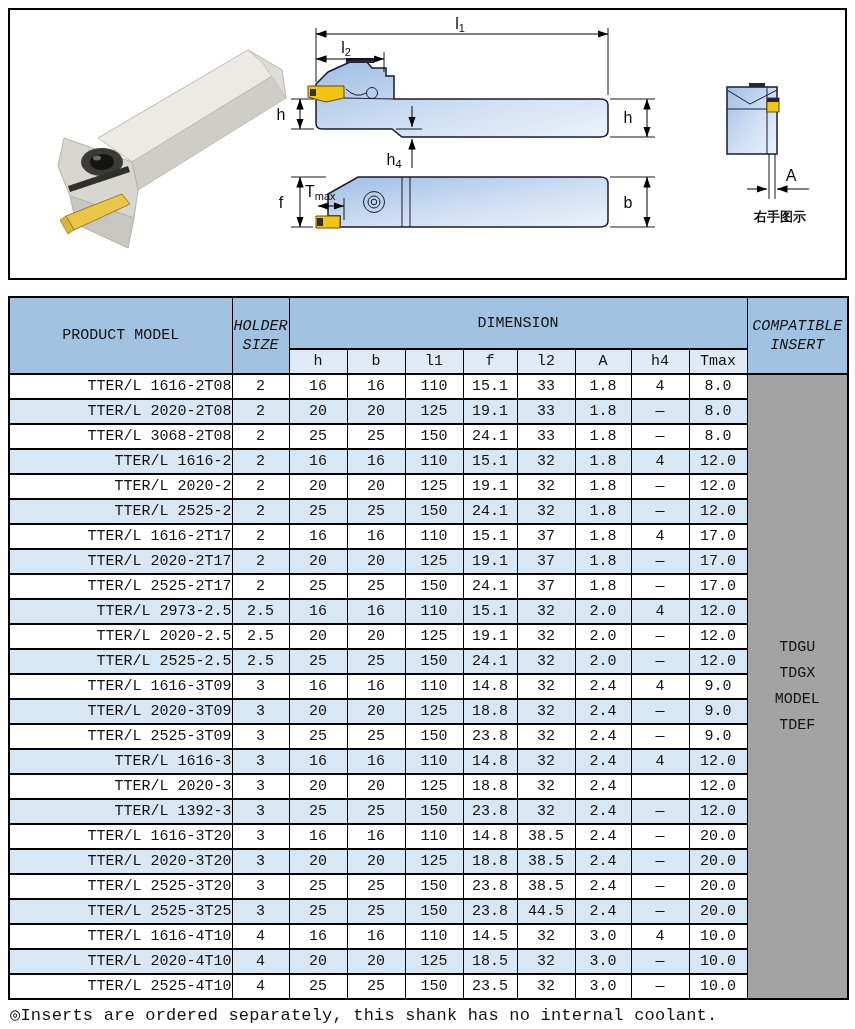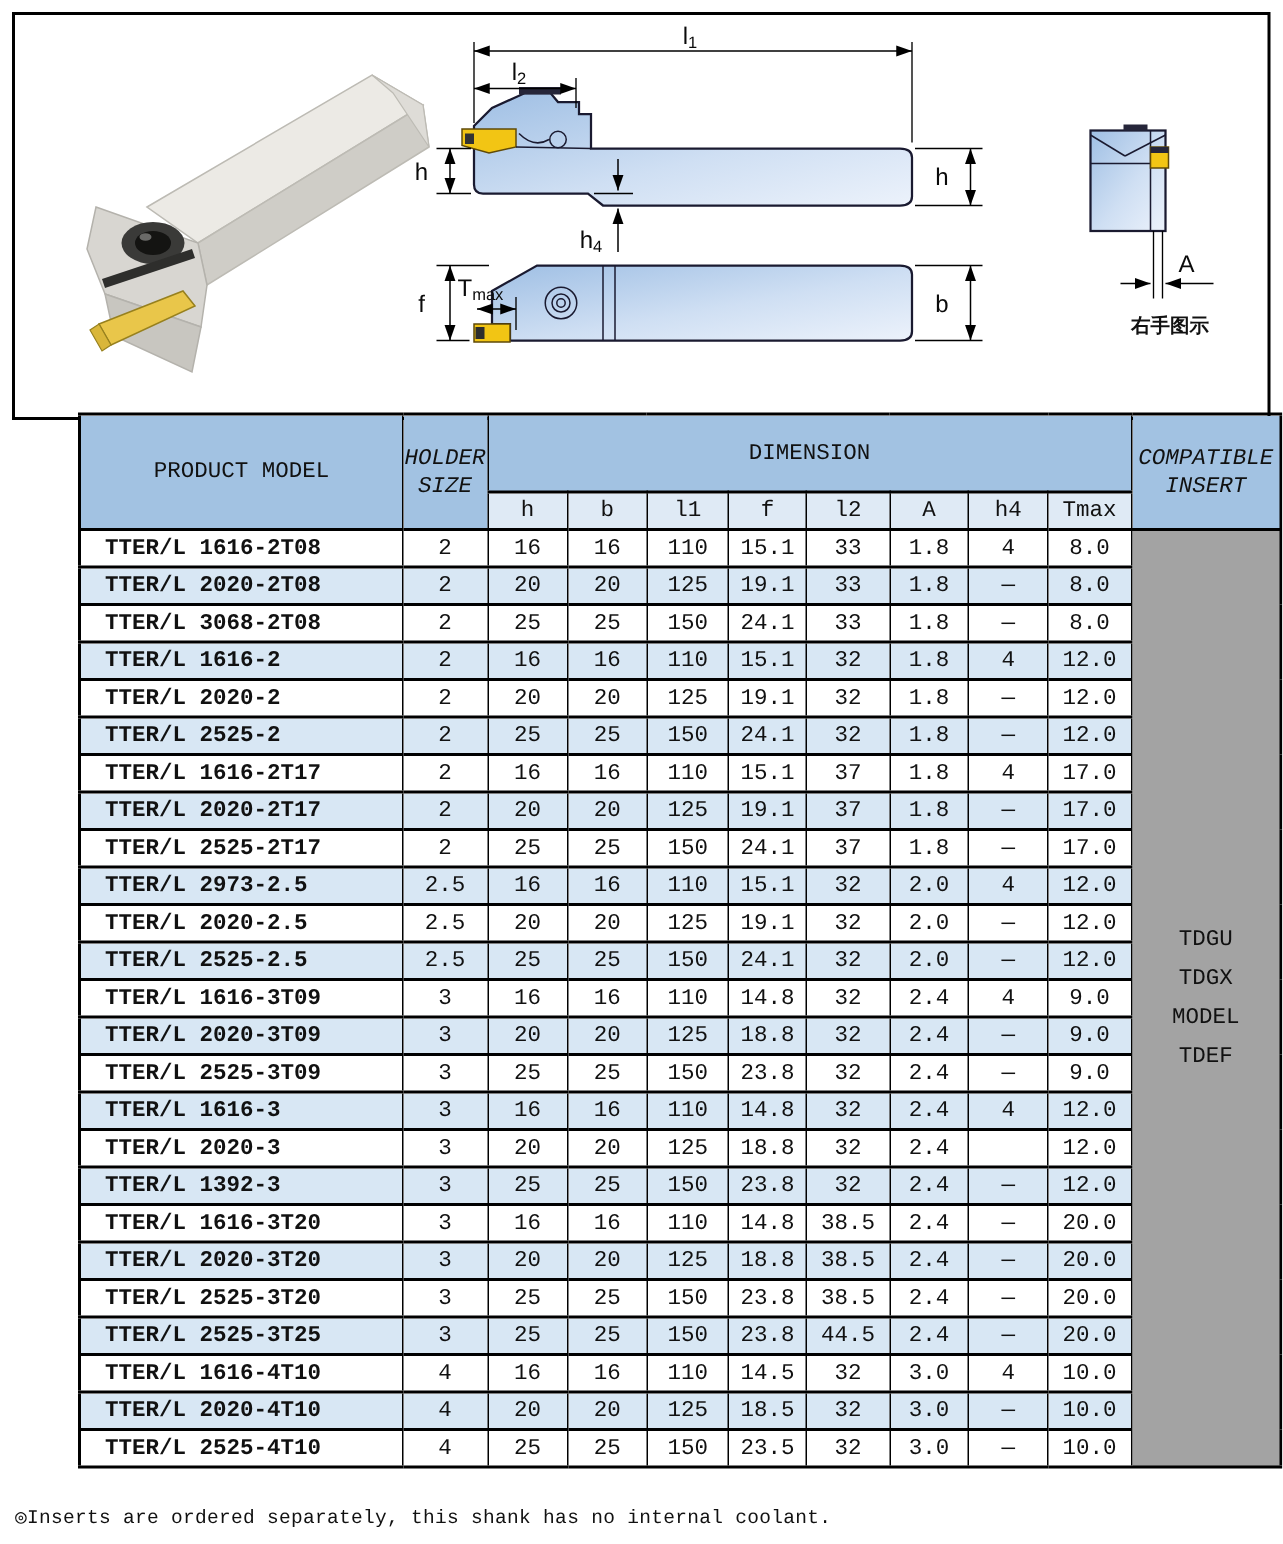"PRODUCT MODEL" .spec { margin-left: 44px -> none; top: 275px -> 296px }
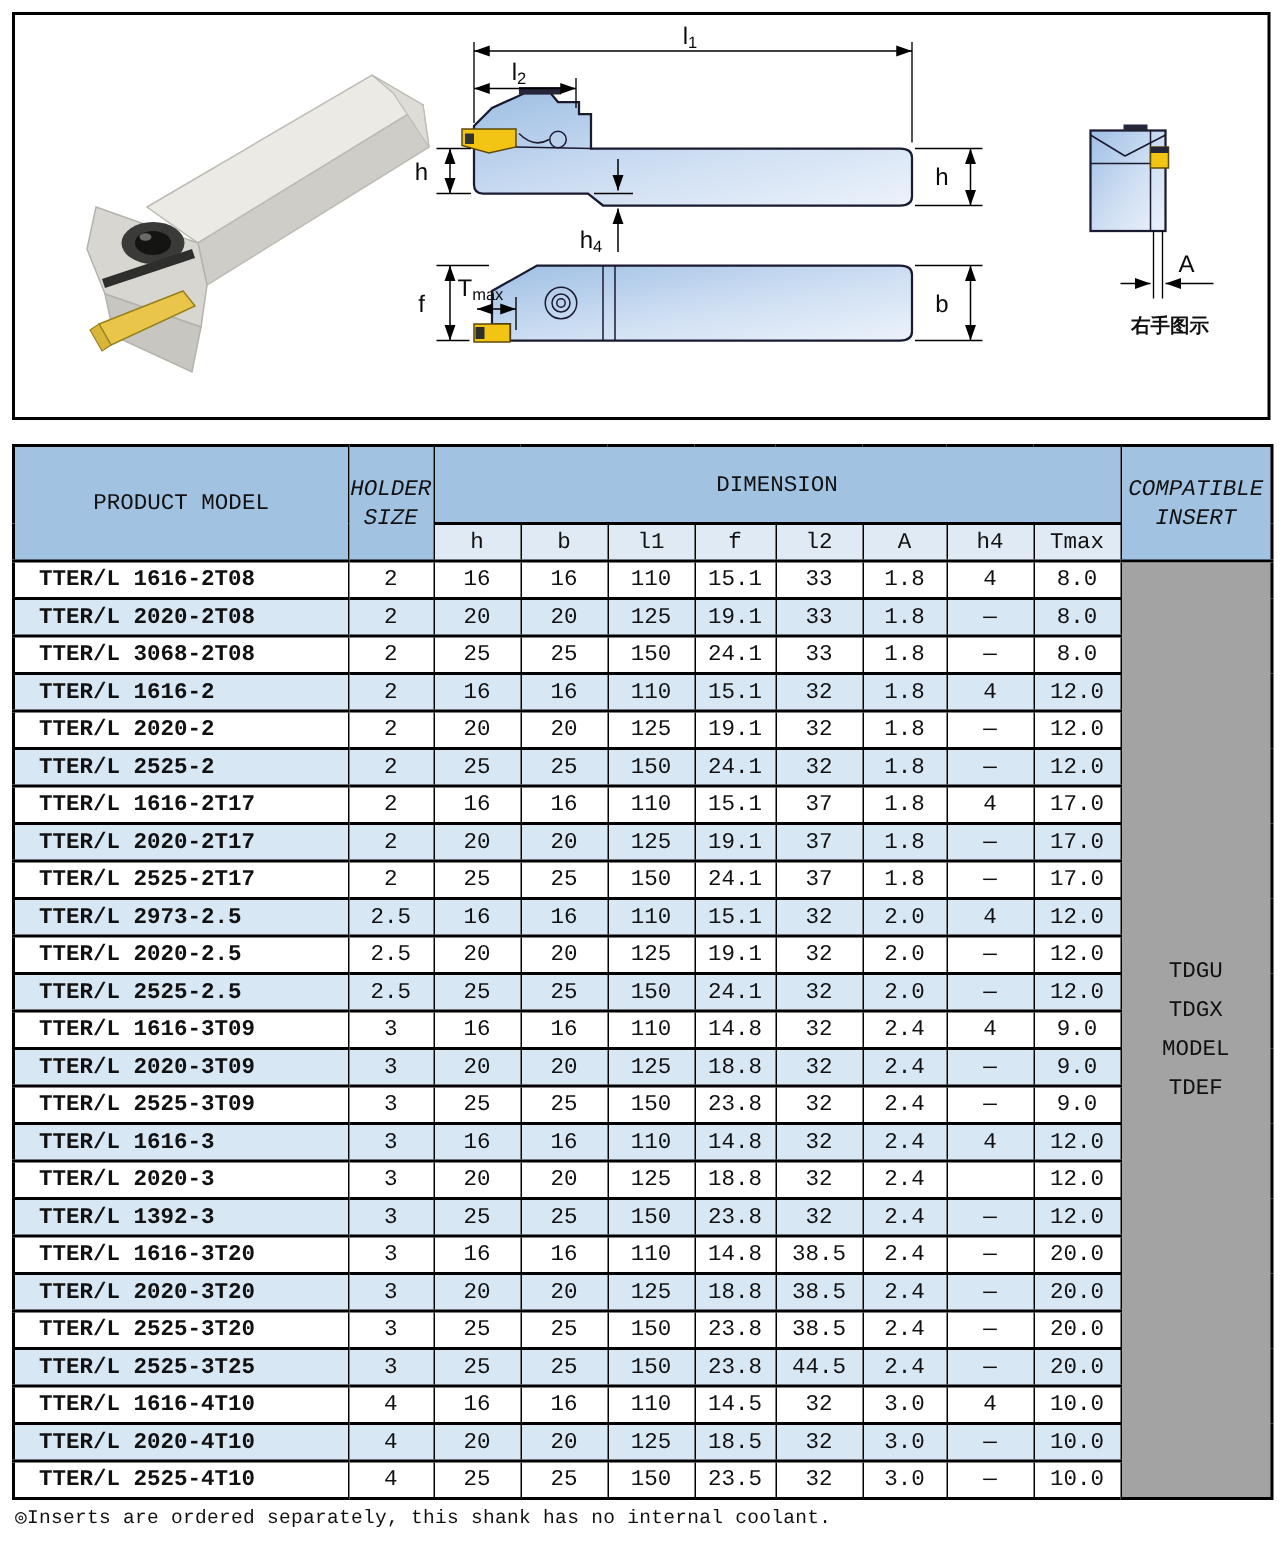"TTER/L 1616-2T08" td.model { font-weight: bold -> none; text-align: left -> right }
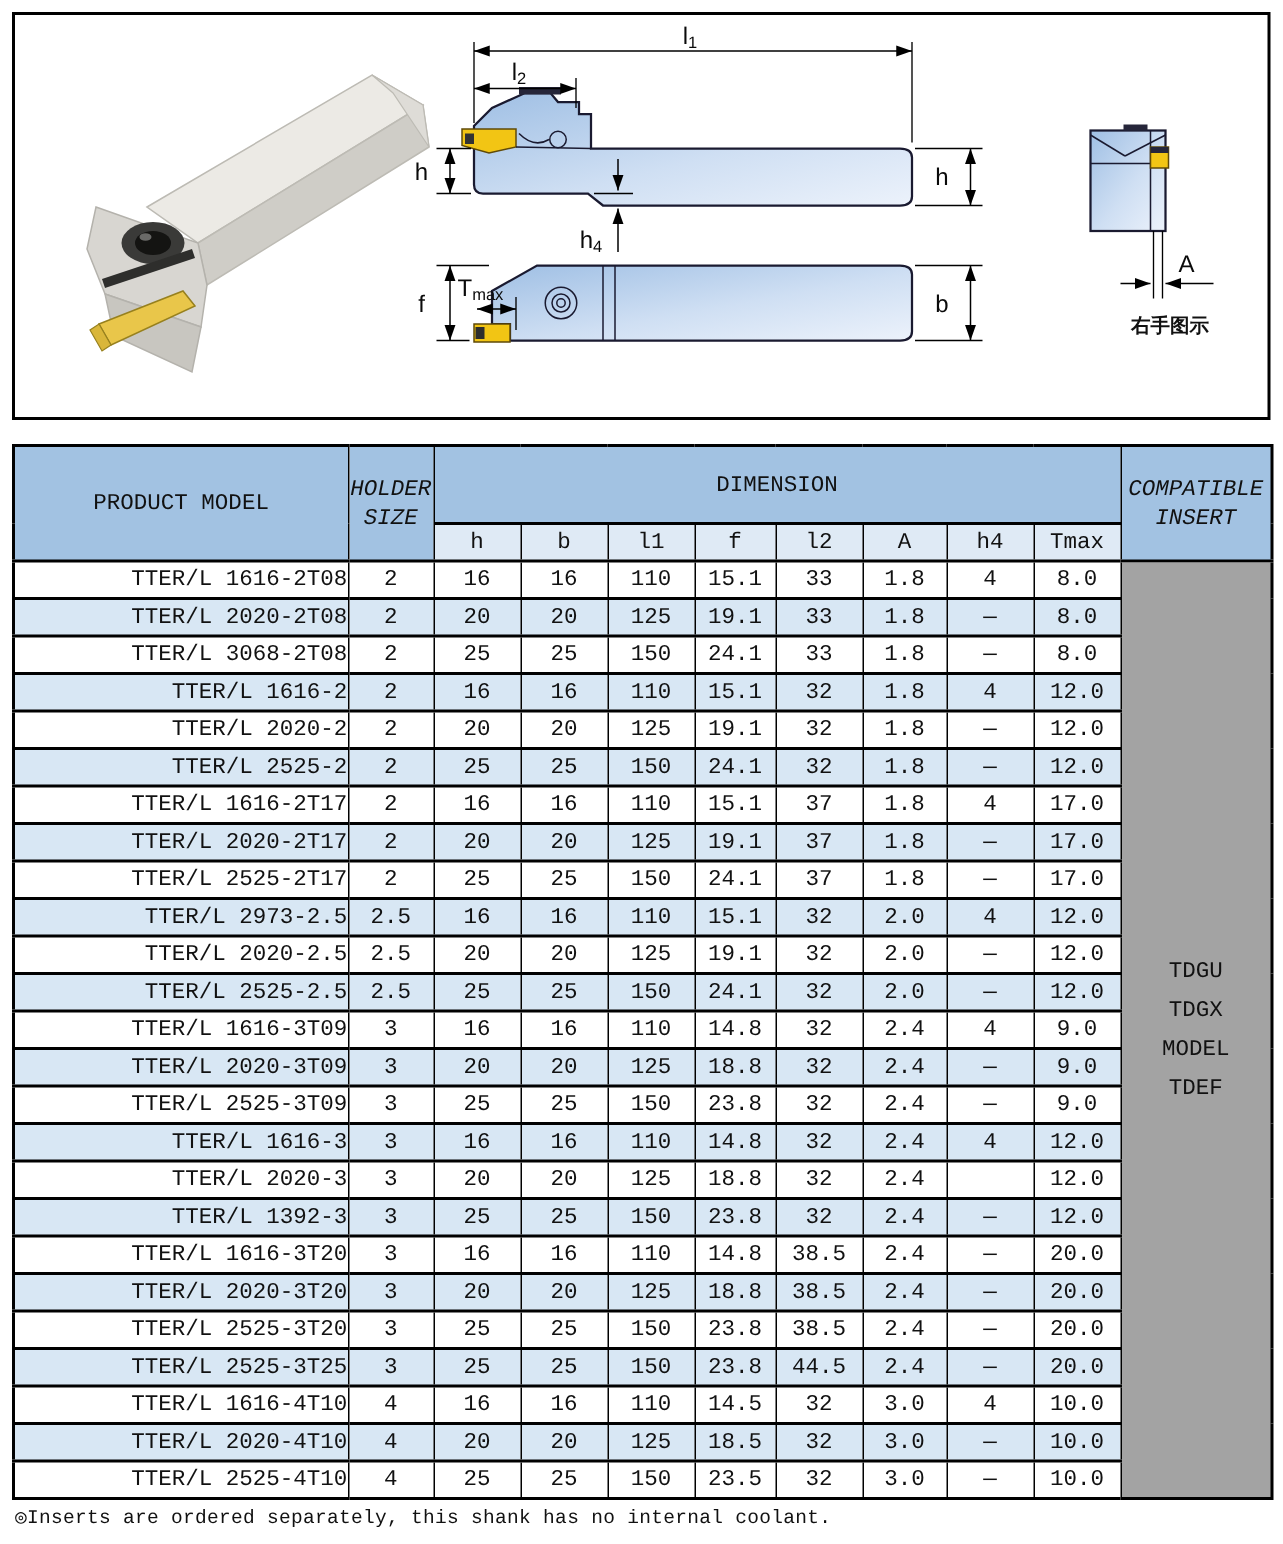"◎Inserts are ordered separately, this" .note { font-size: 13px -> 17px }
